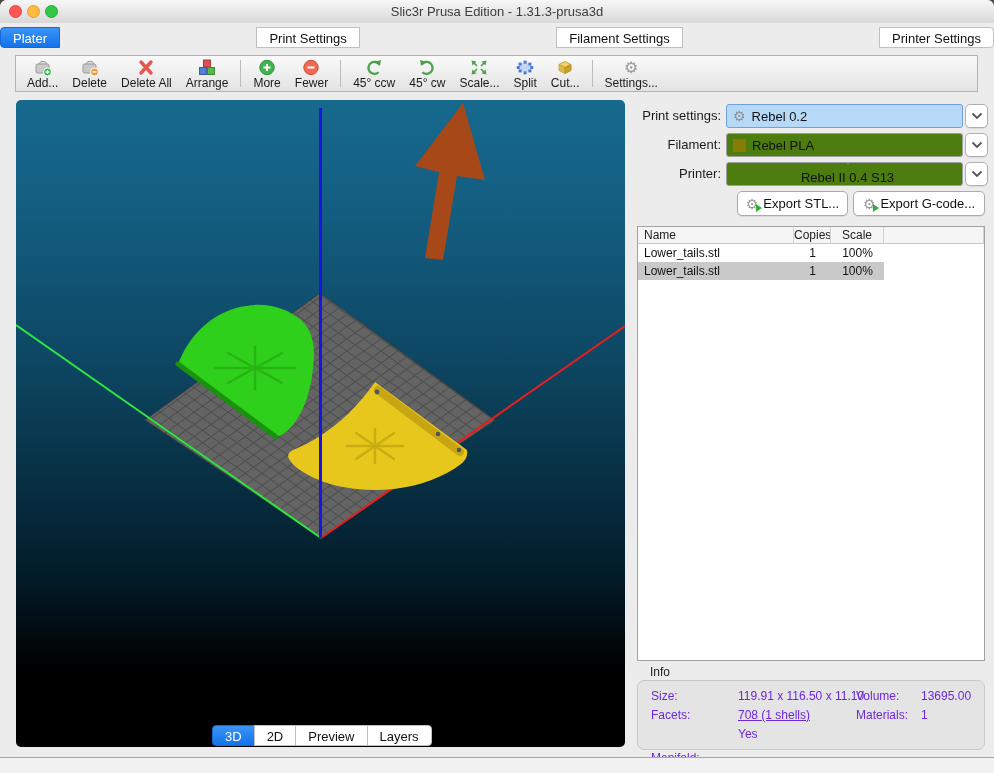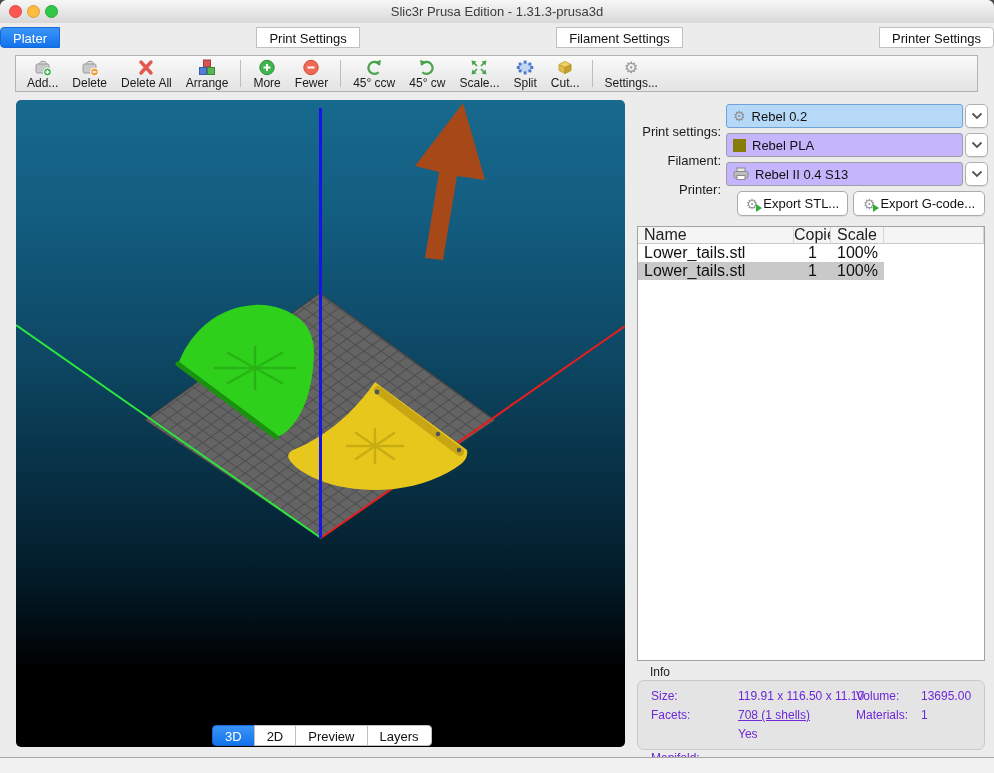"Print settings:" .rowlabel { margin-top: 16px -> none }
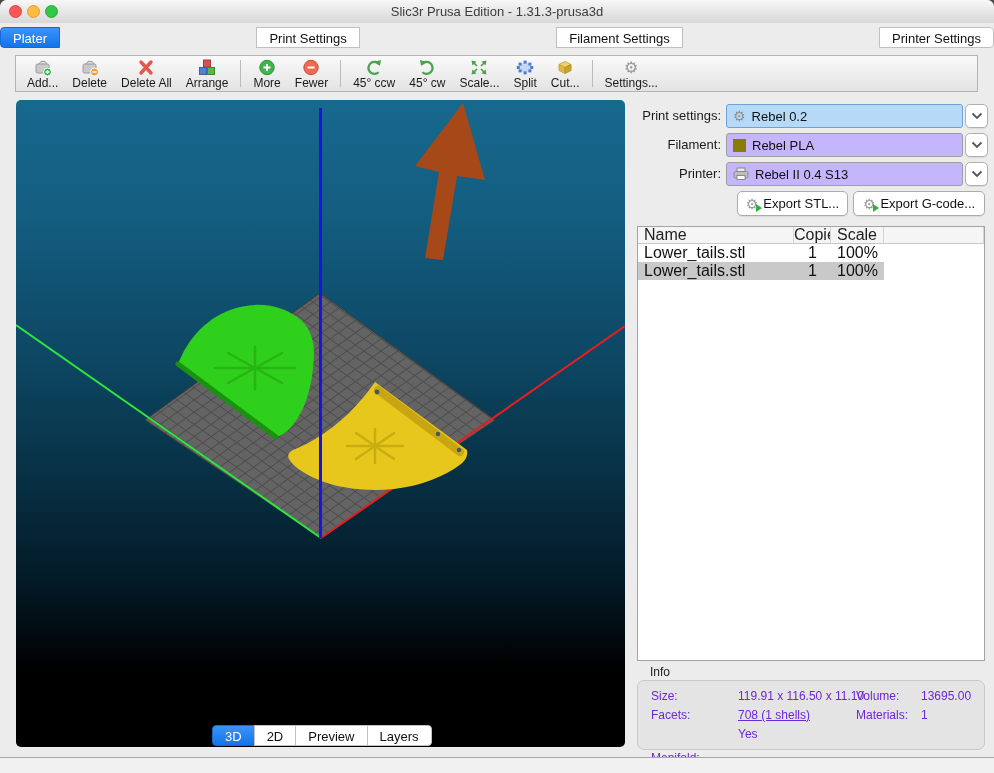"Rebel PLA" .combo { background: #c4b5fd -> #4d7c0f }
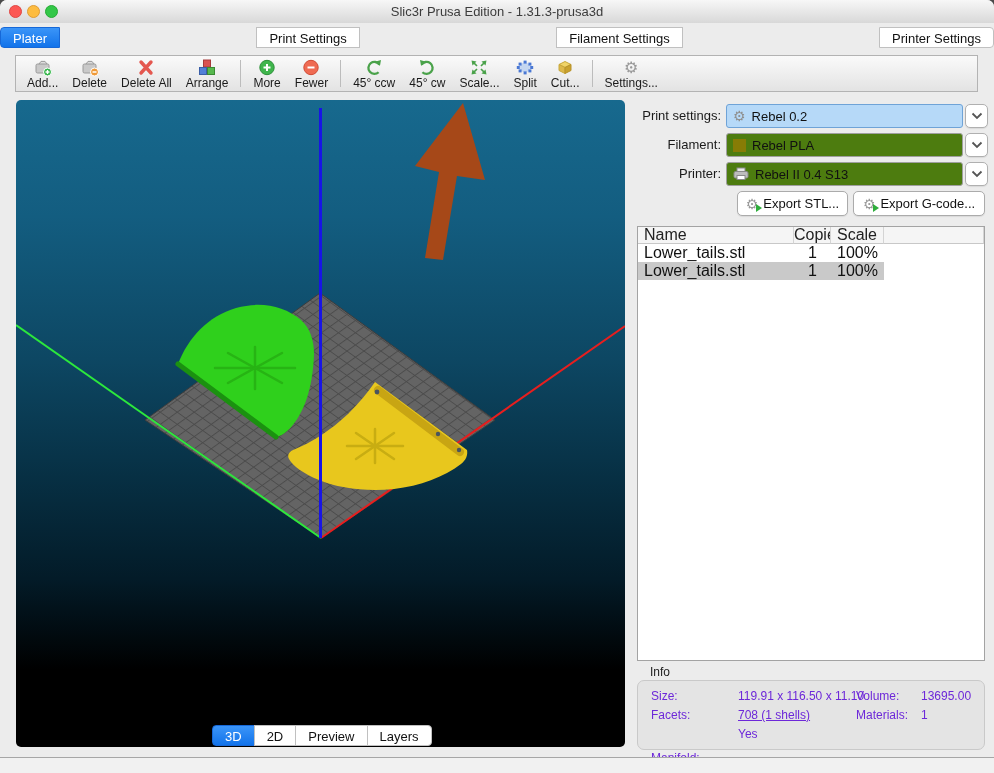"Rebel II 0.4 S13" div.combo { flex-direction: none -> column }
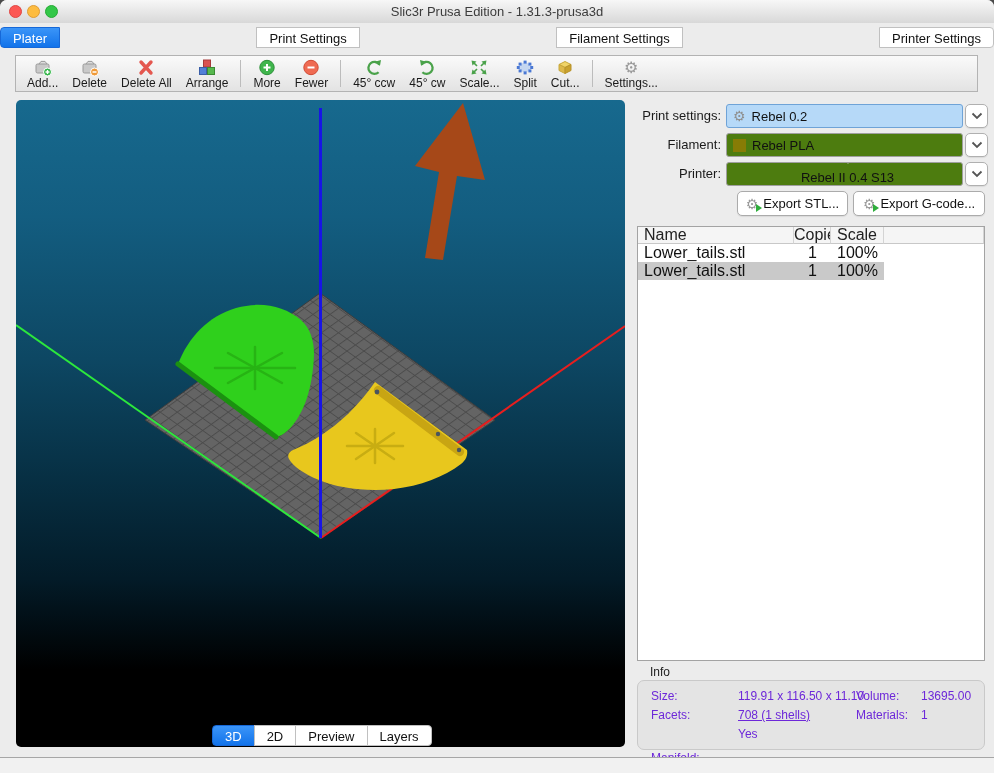"Name" .objtable { font-size: 16px -> 12px }
